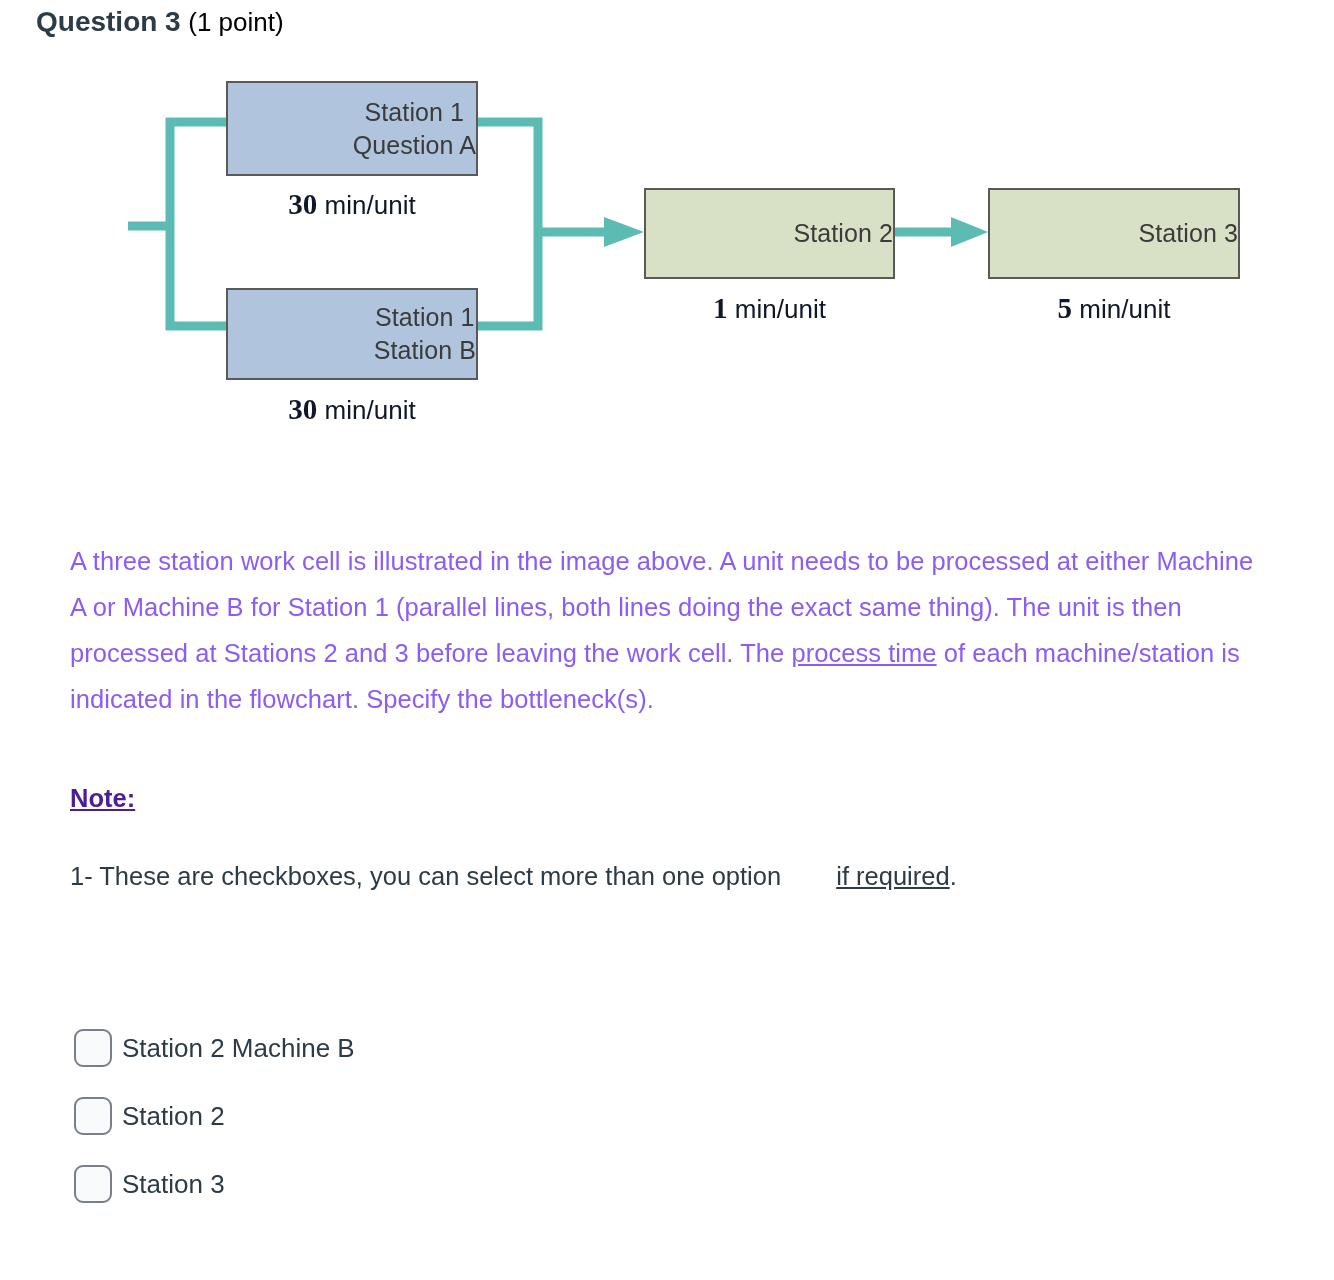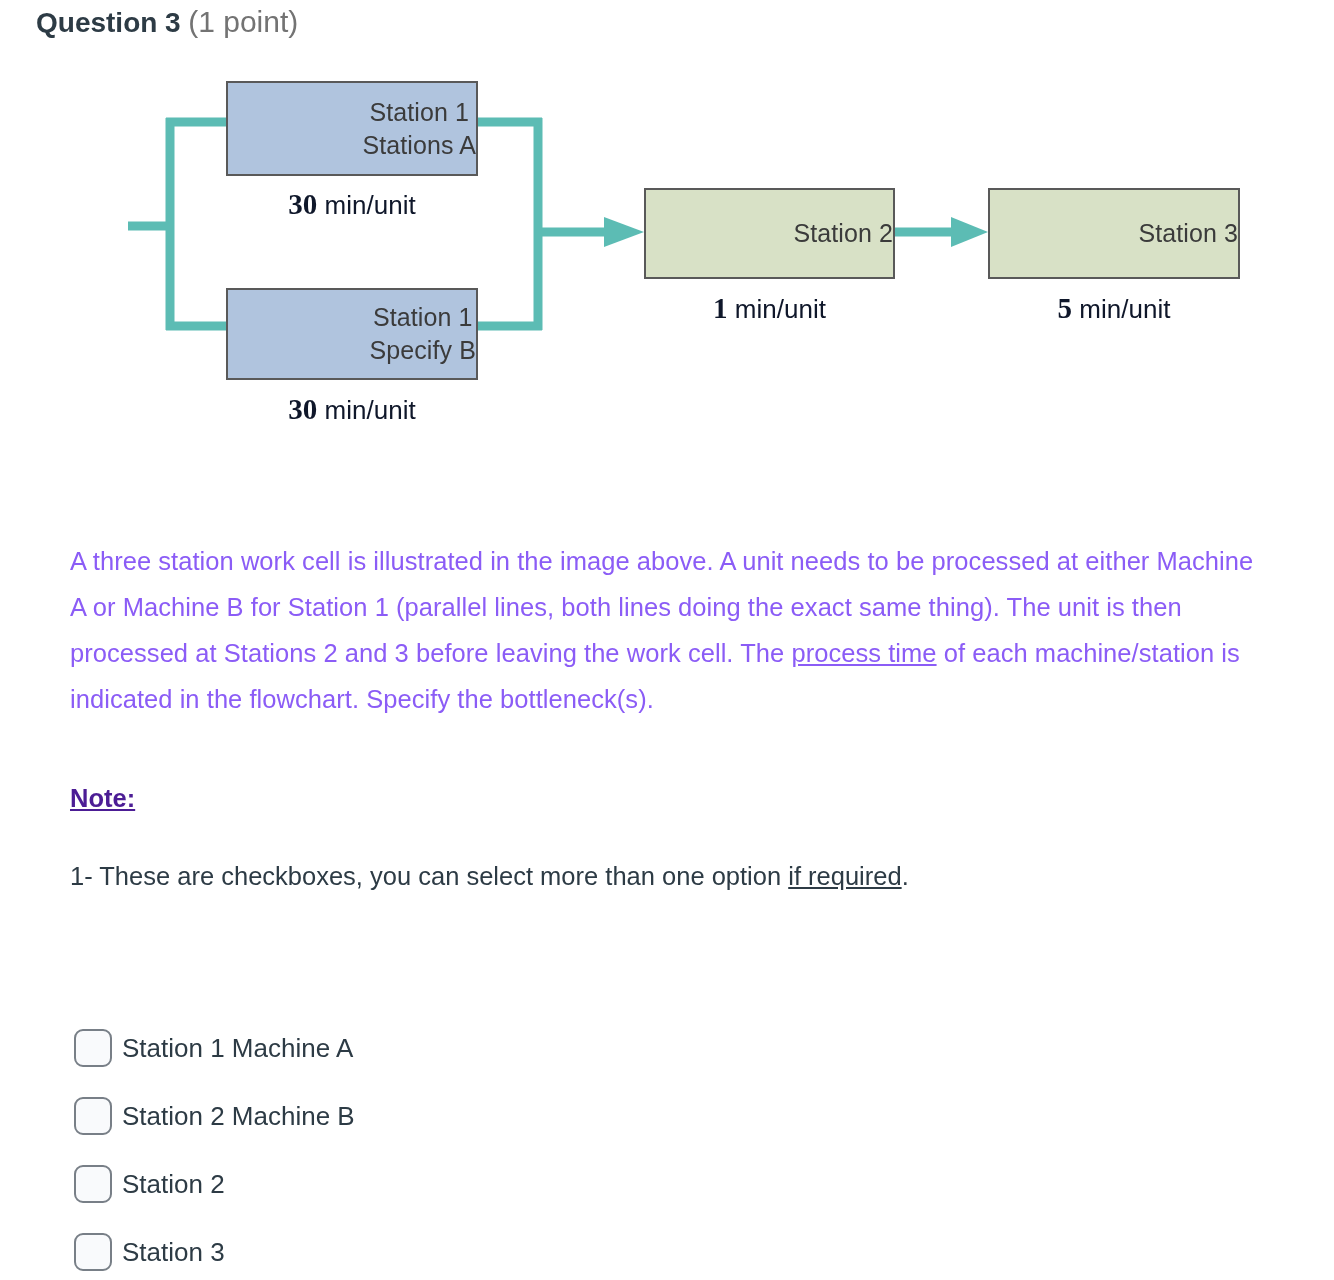"(1 point)" .q-header .q-points { color: #737373 -> #000000; font-size: 30px -> 26px }
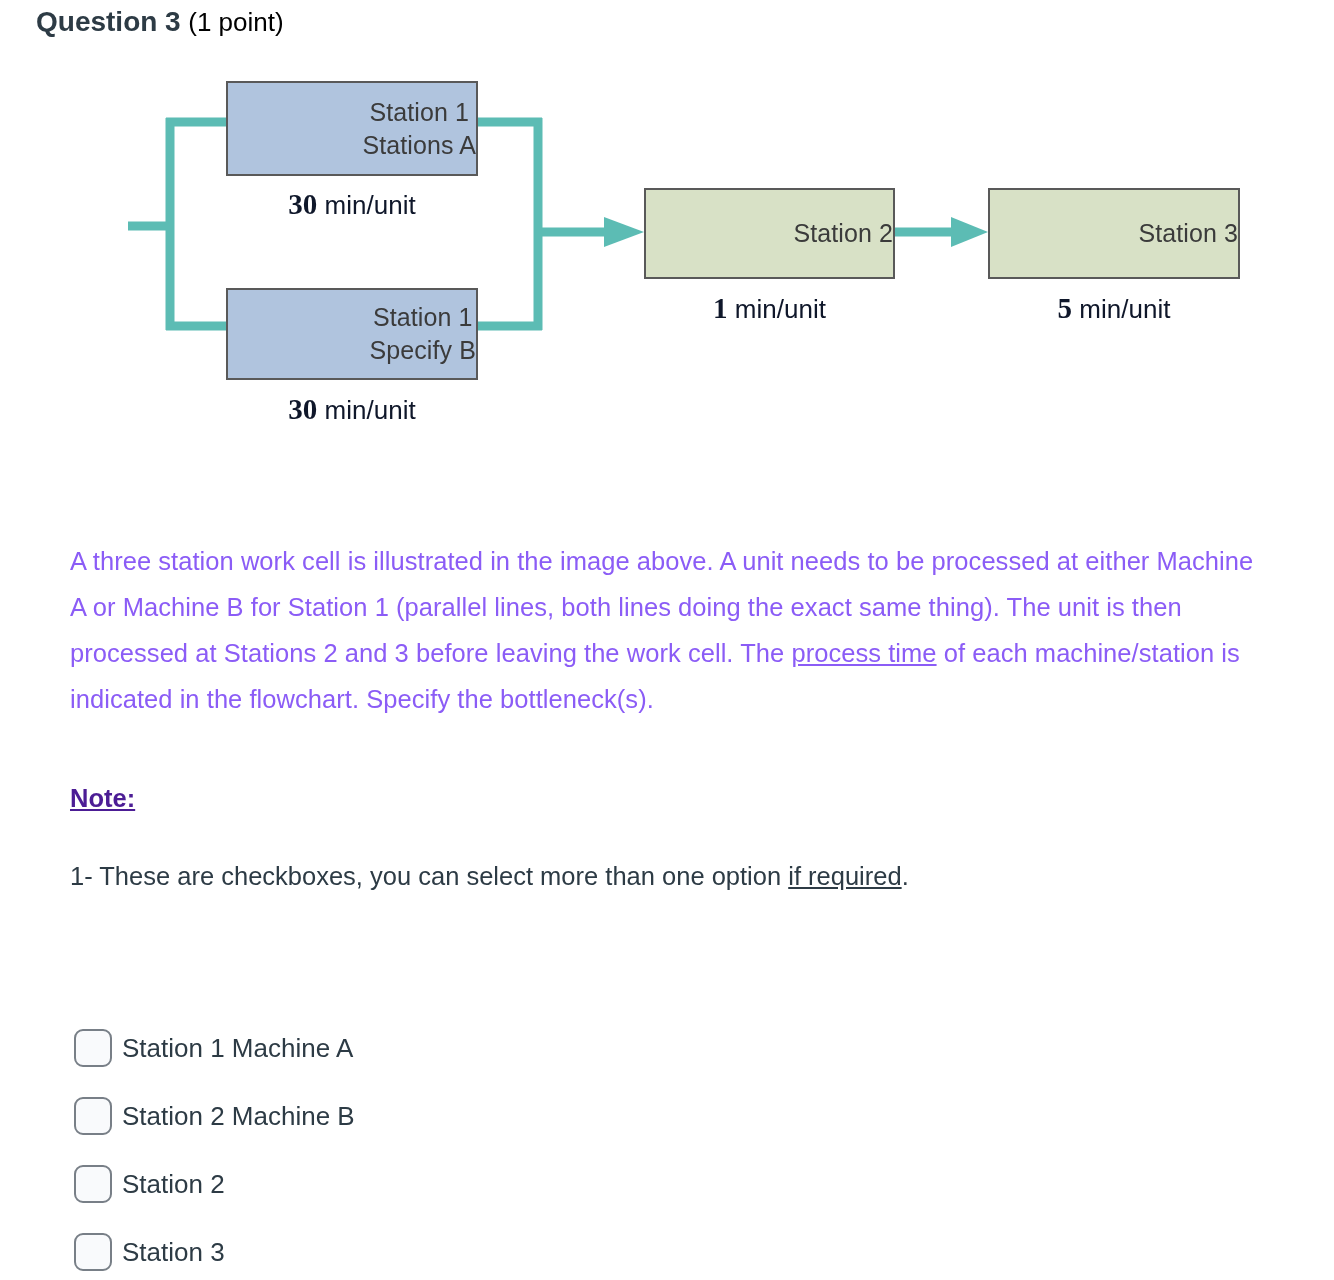"Stations A" span { text: Stations -> Question }
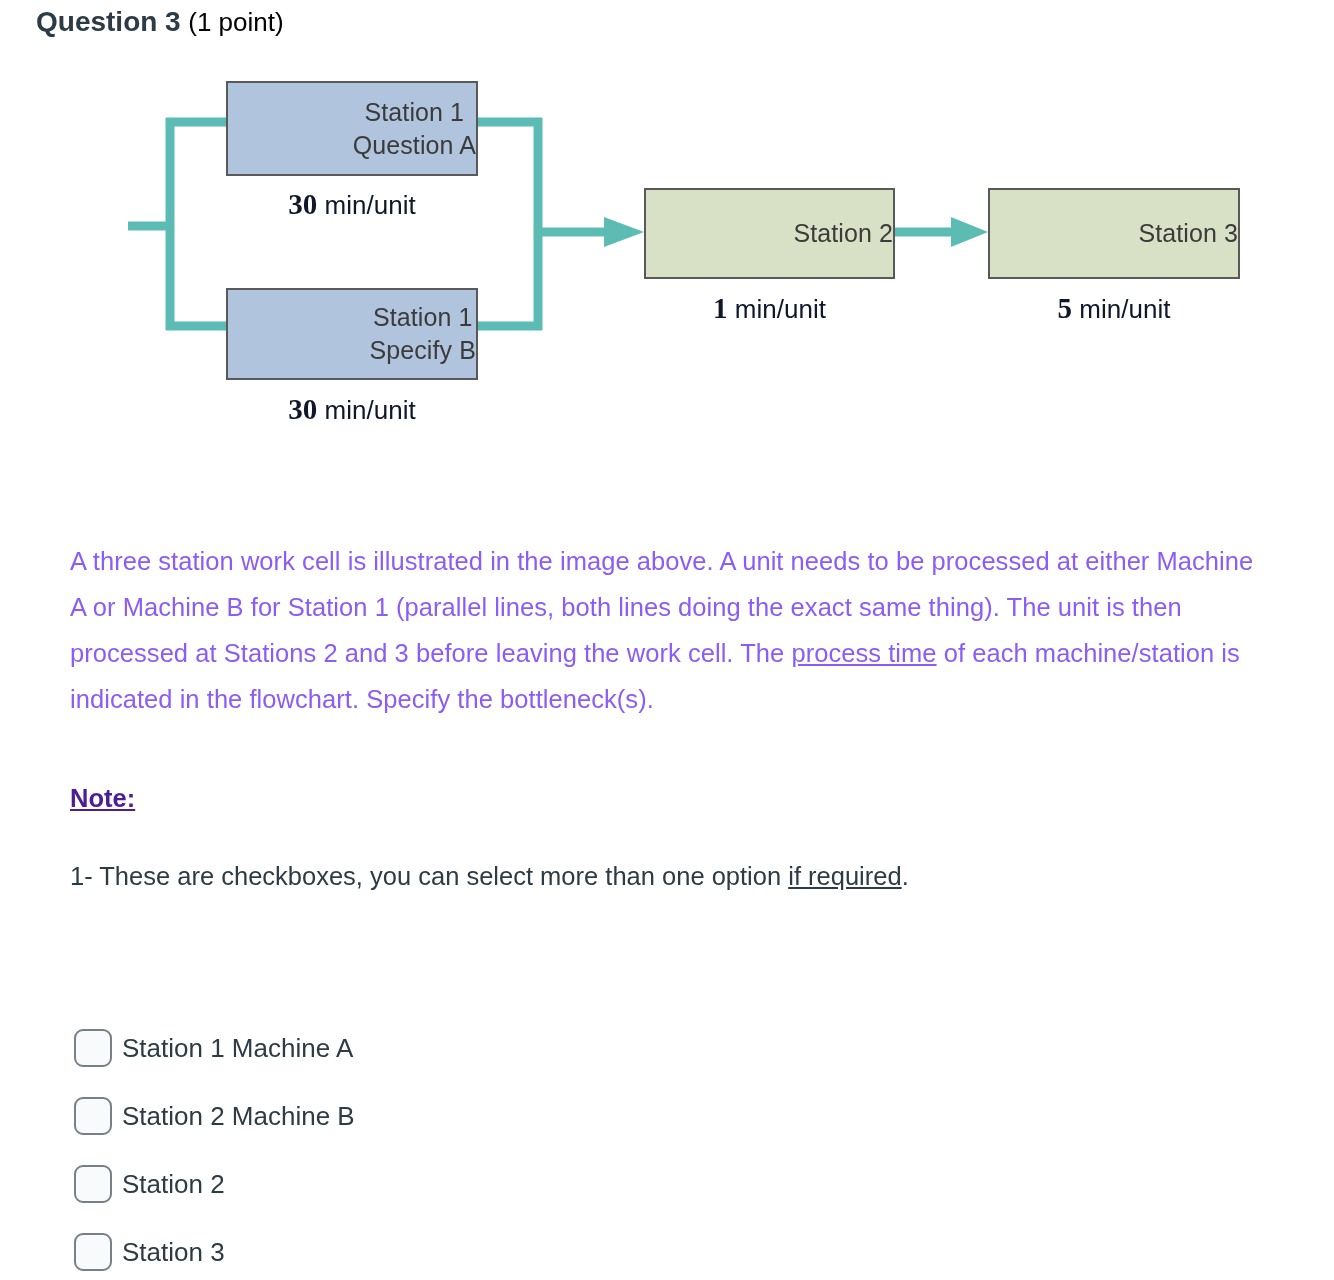"Specify B" span { text: Specify -> Station }
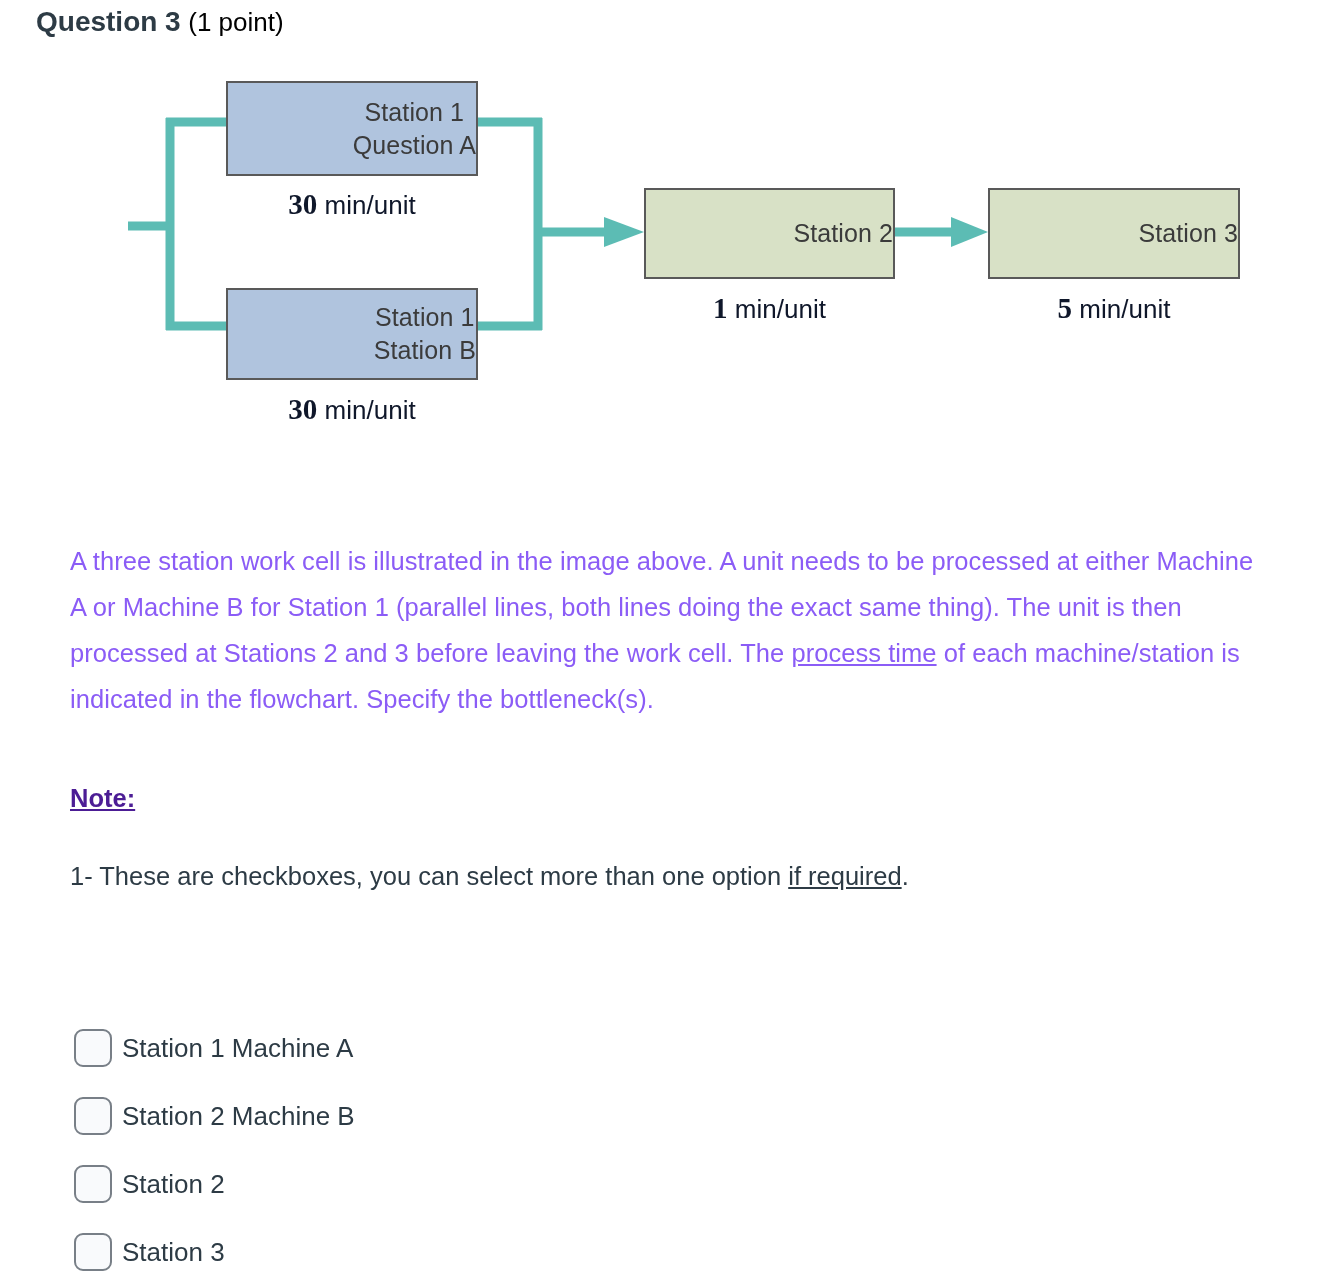"if required" .note-line u { margin-left: none -> 48px }
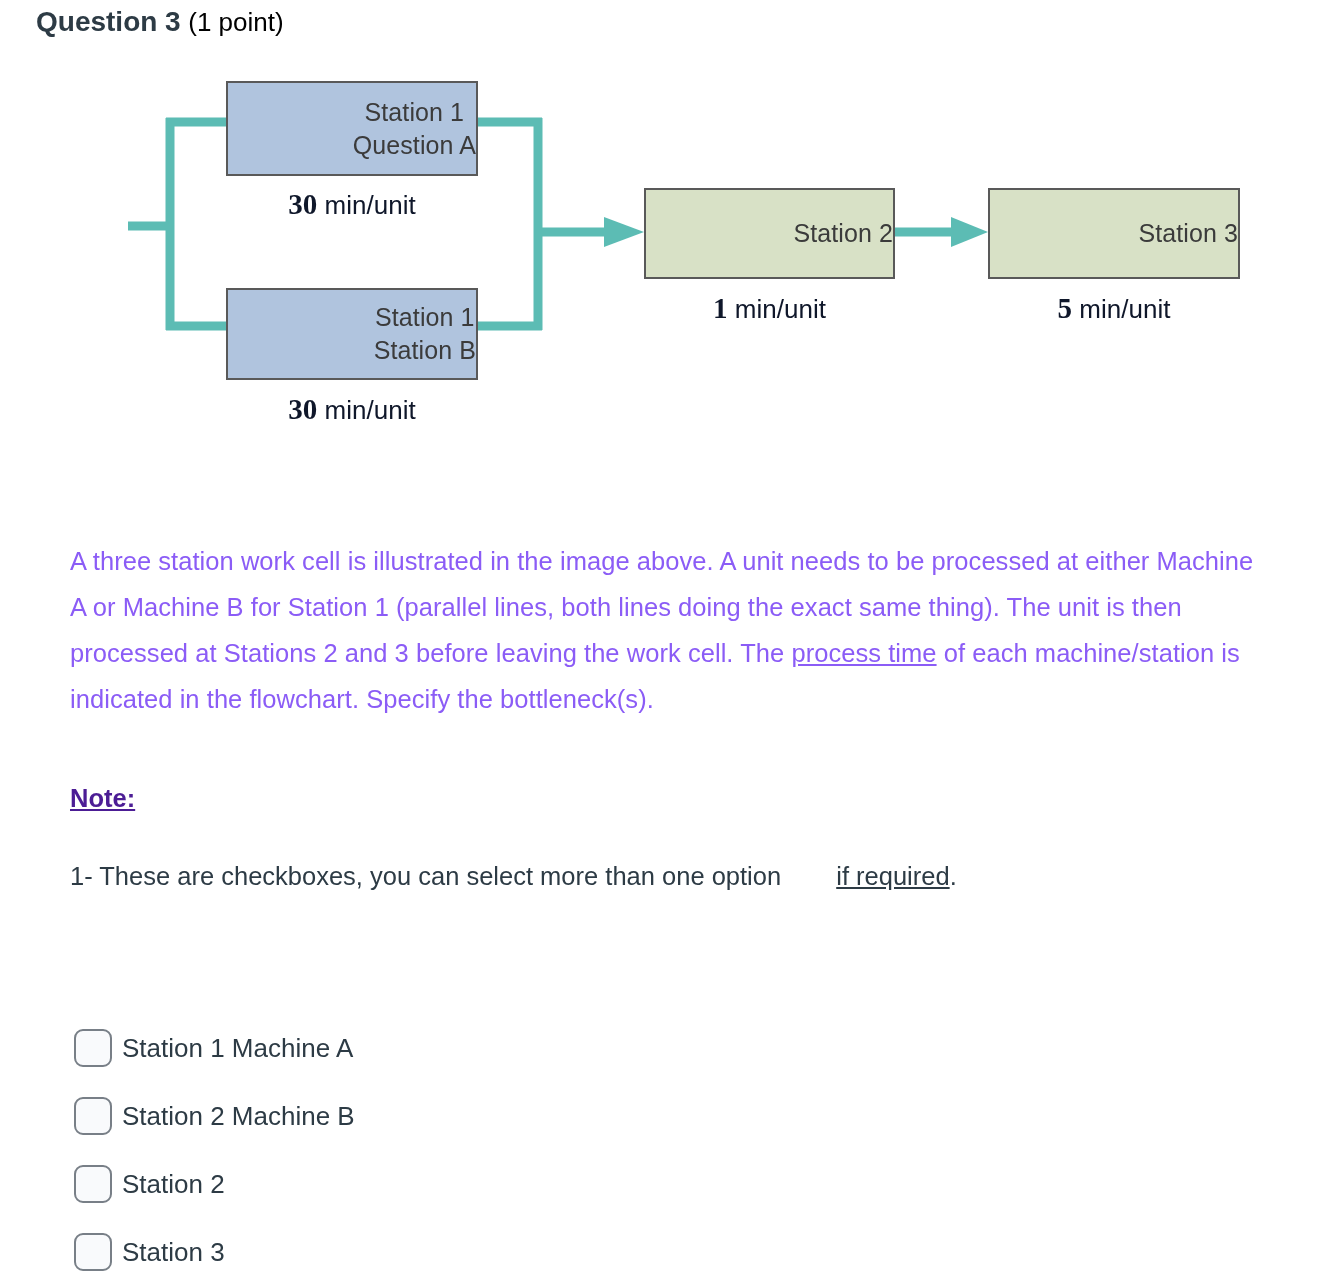"Station 1 Machine A" div.answer-row { html: <div> <span></span> <span>Station 1 Machine A</span> </div> -> none }
